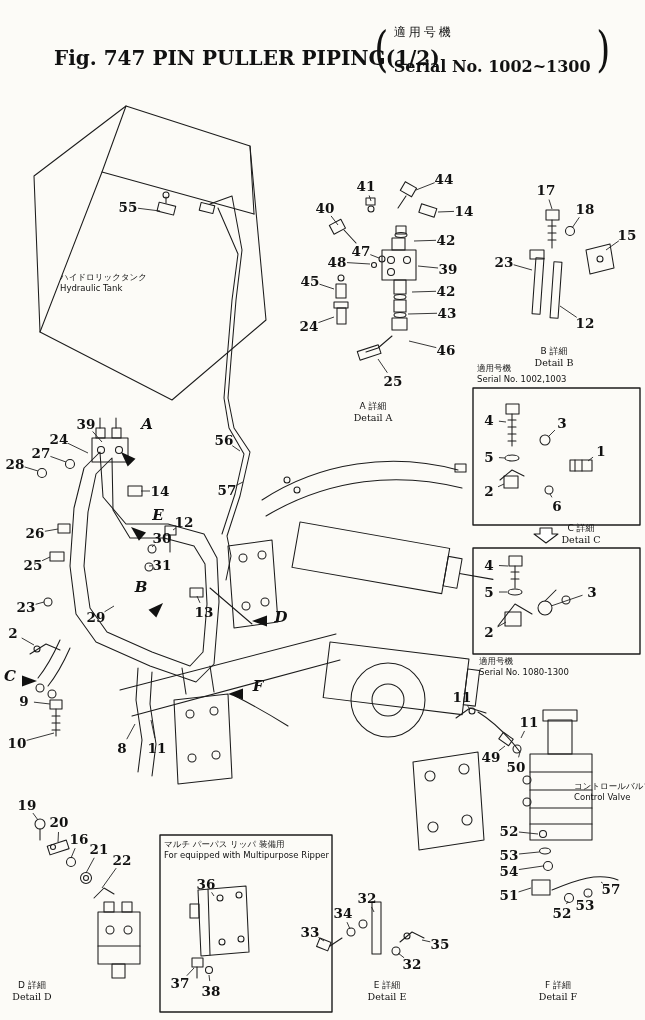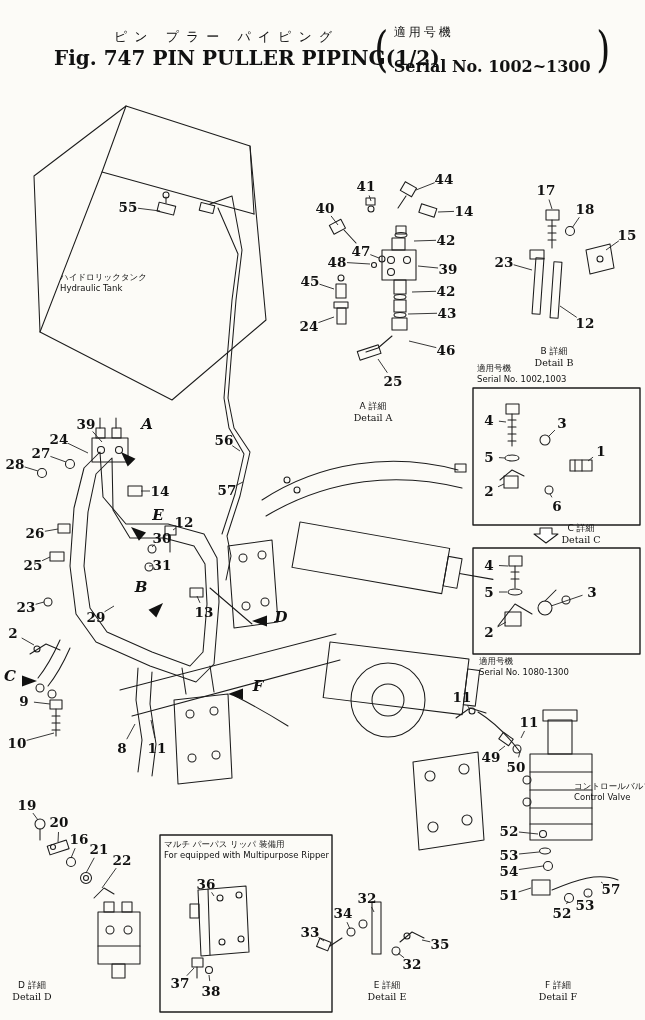"ピン プラー パイピング" div.hdr-jp { html: <div>ピン プラー パイピング</div> -> none }
